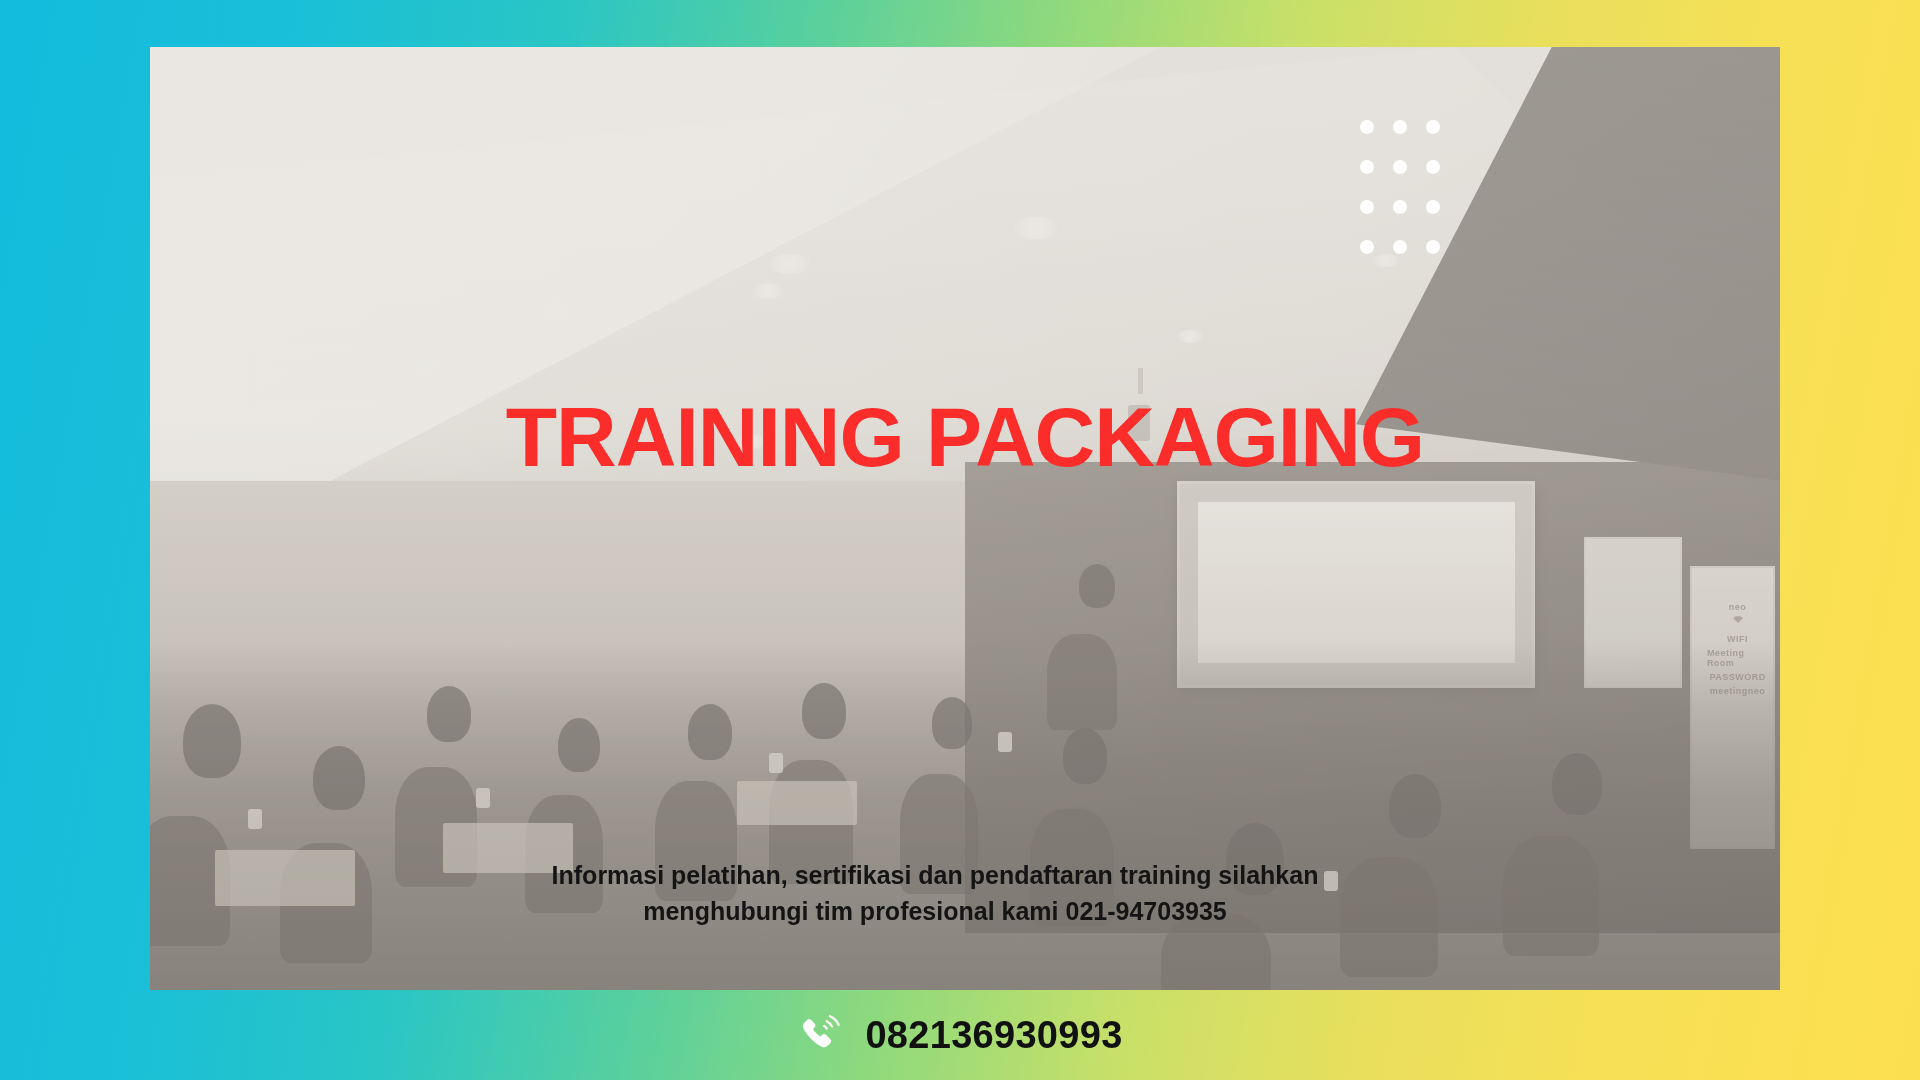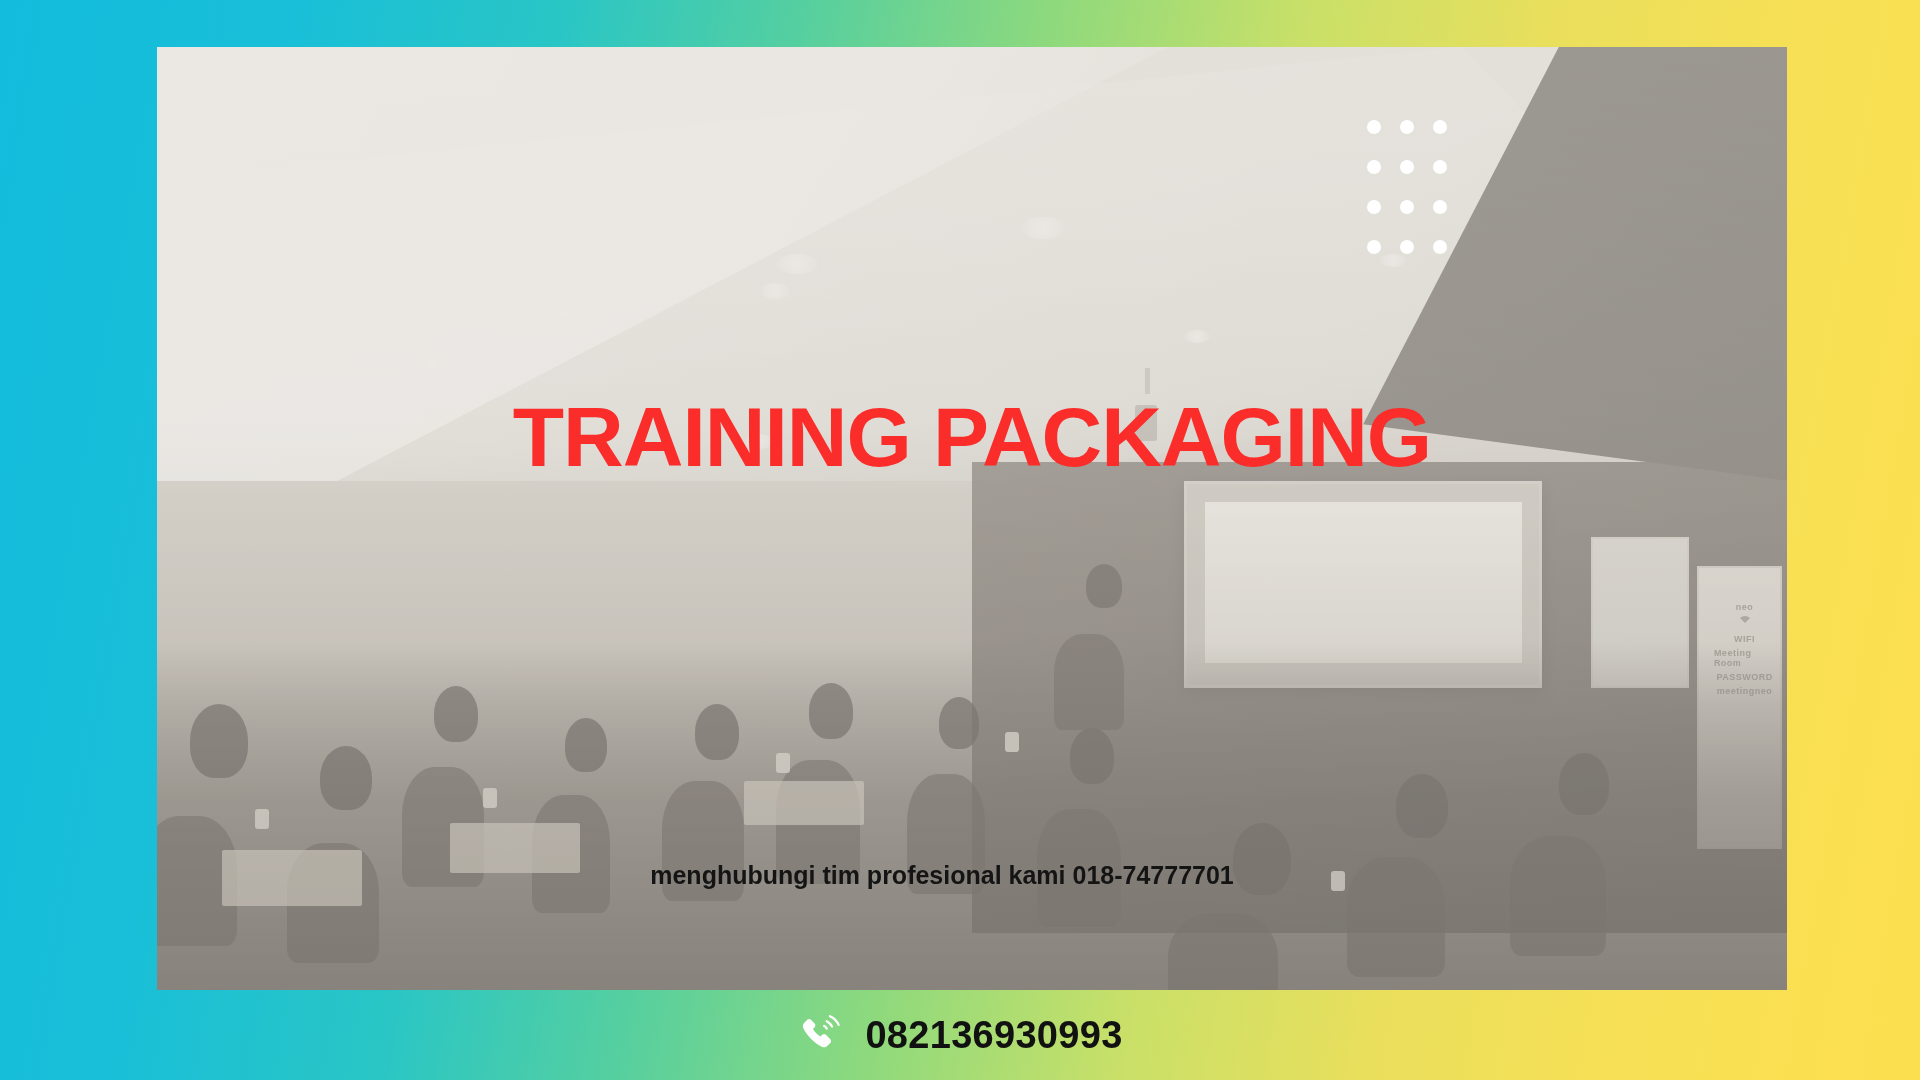"TRAINING PACKAGING" #photo-stage { left: 157px -> 150px }
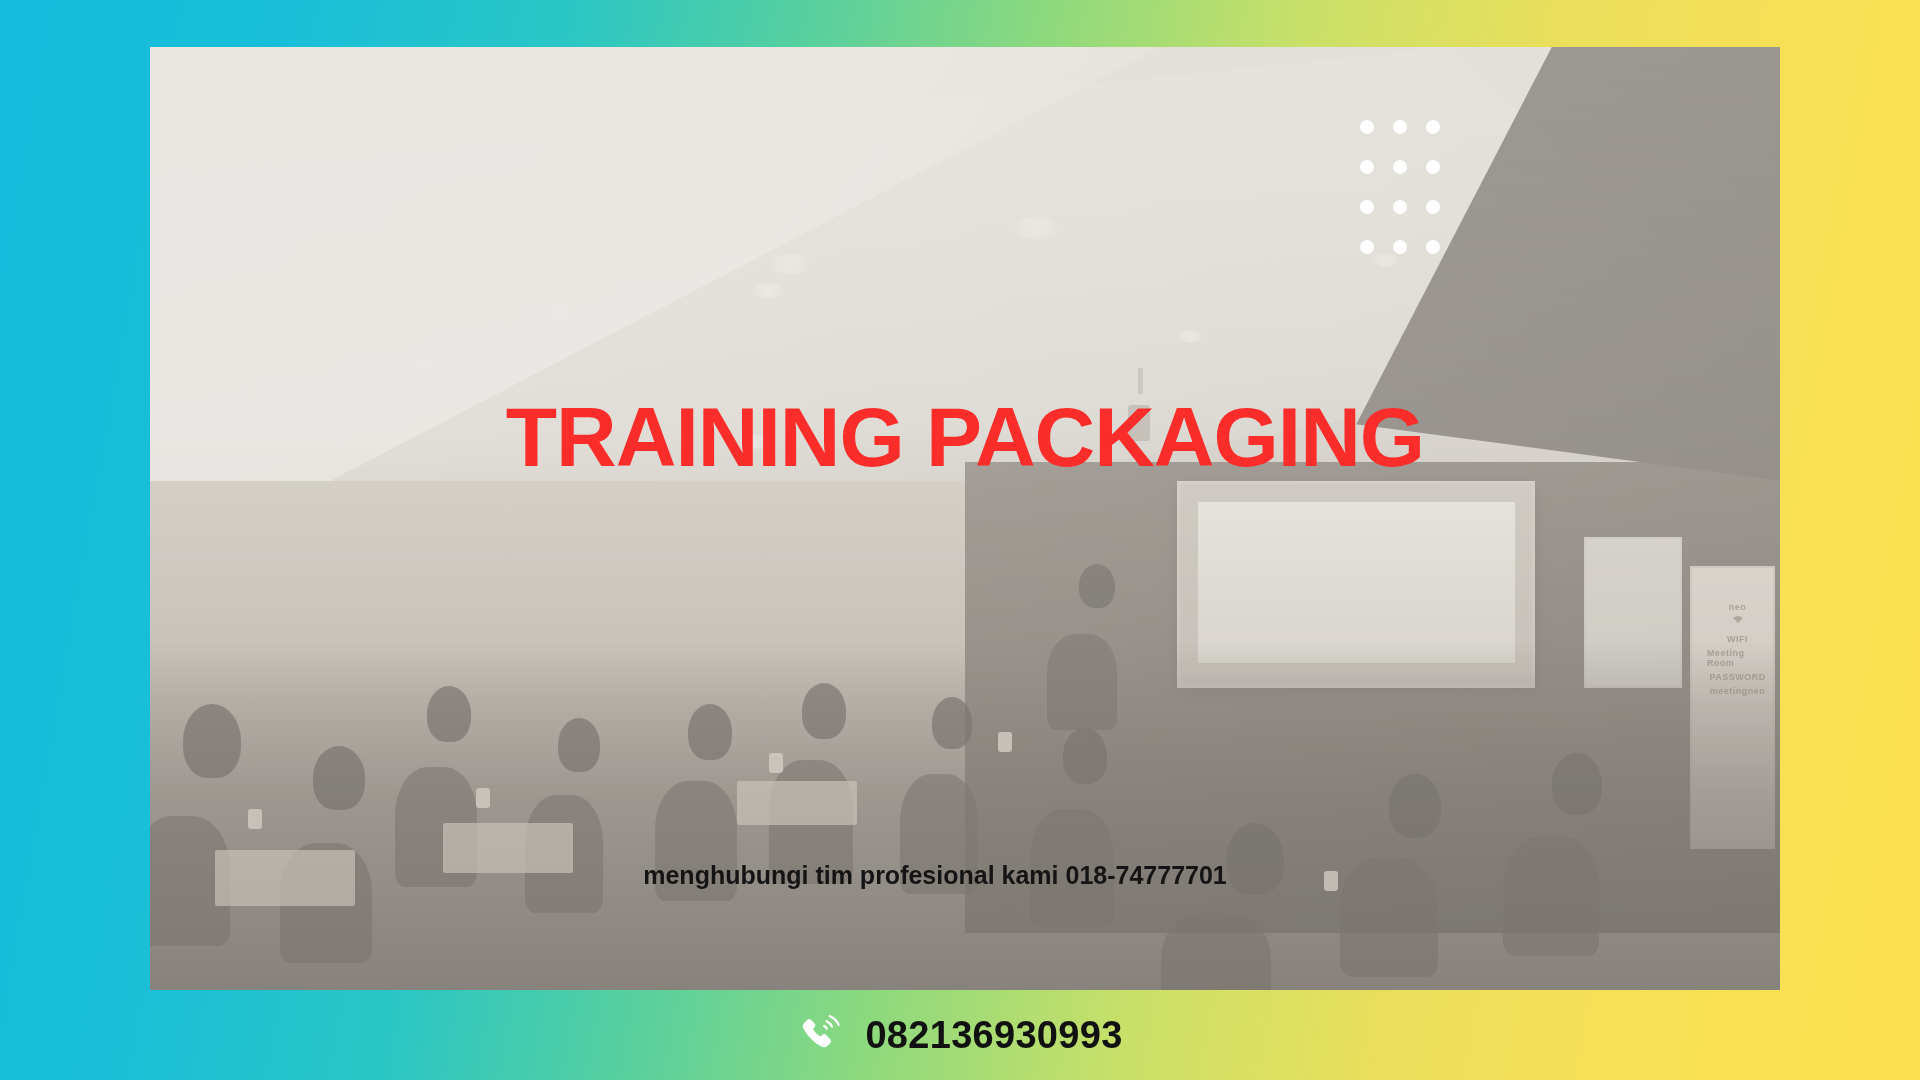"Informasi pelatihan, sertifikasi dan" div { html: none -> <div>Informasi pelatihan, sertifikasi dan pendaftaran training silahkan</div> }
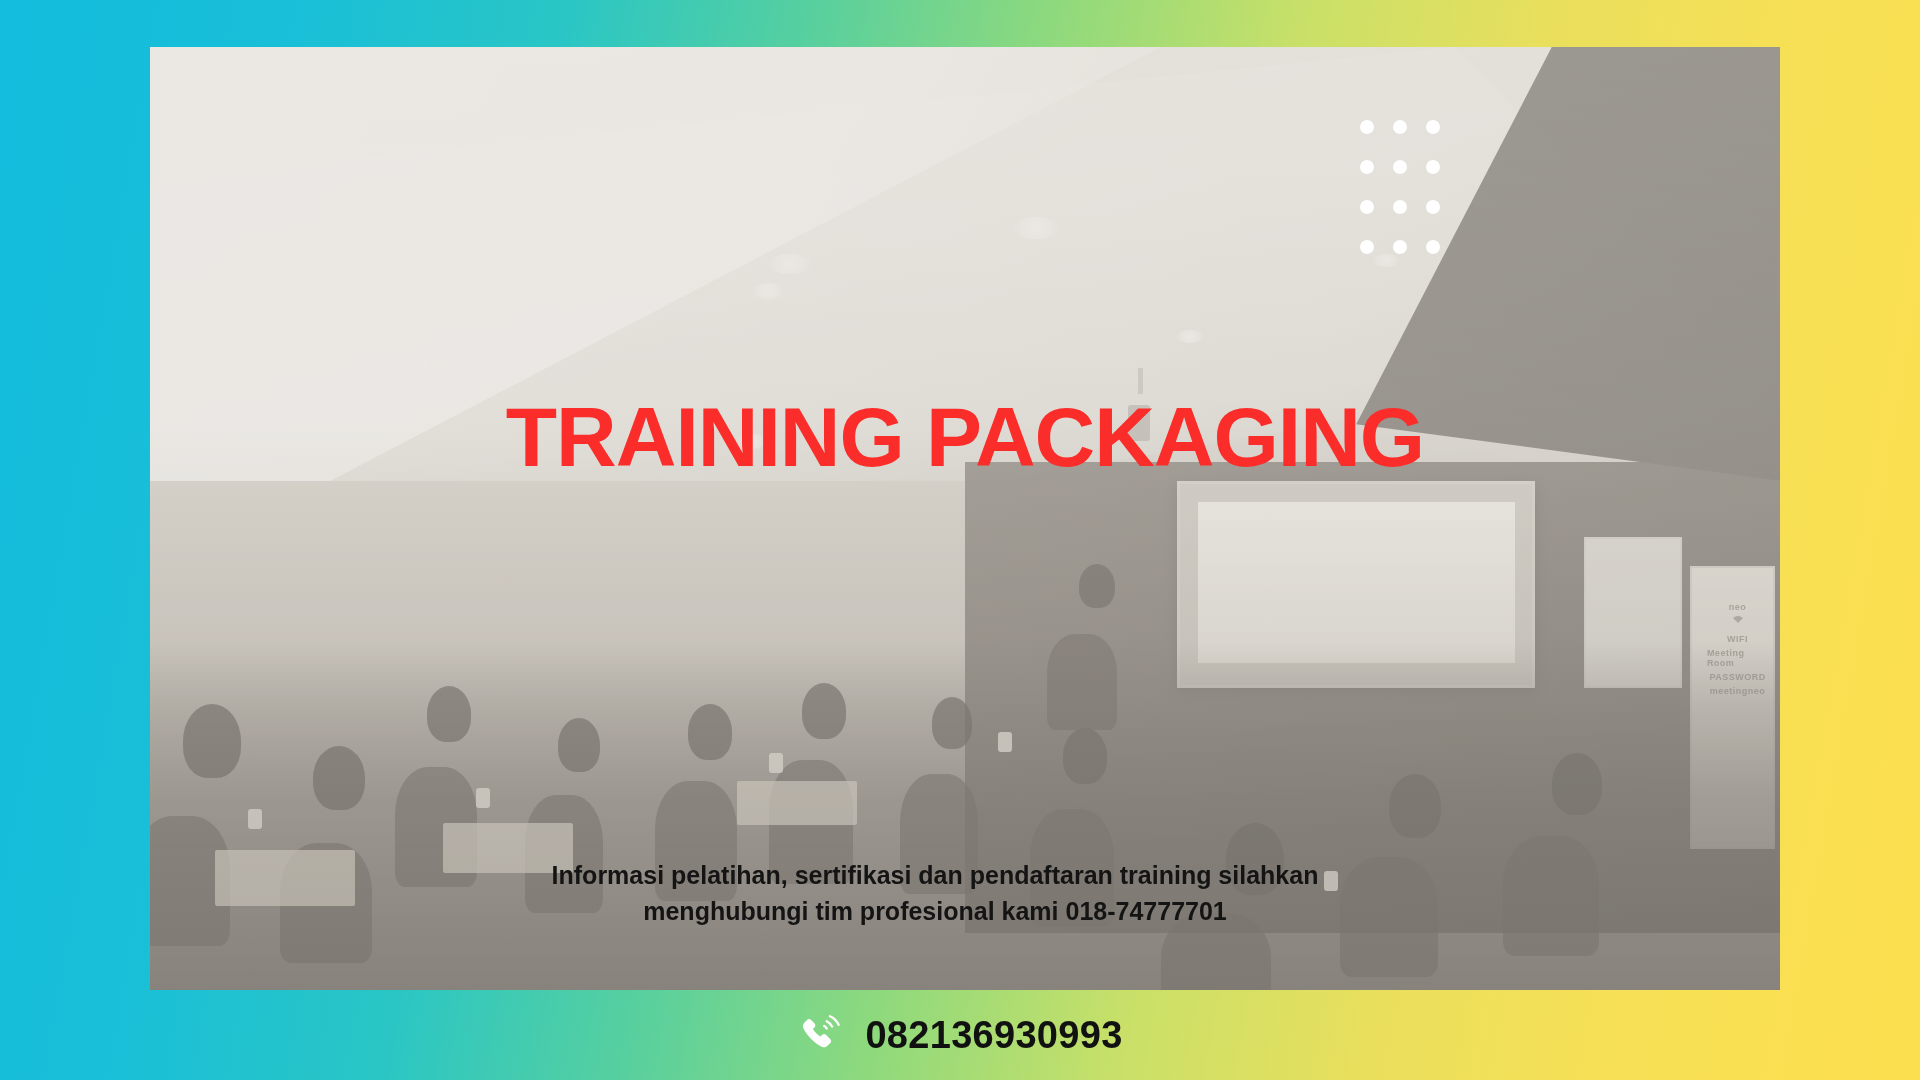"menghubungi tim profesional kami" div { text: 018-74777701 -> 021-94703935 }
